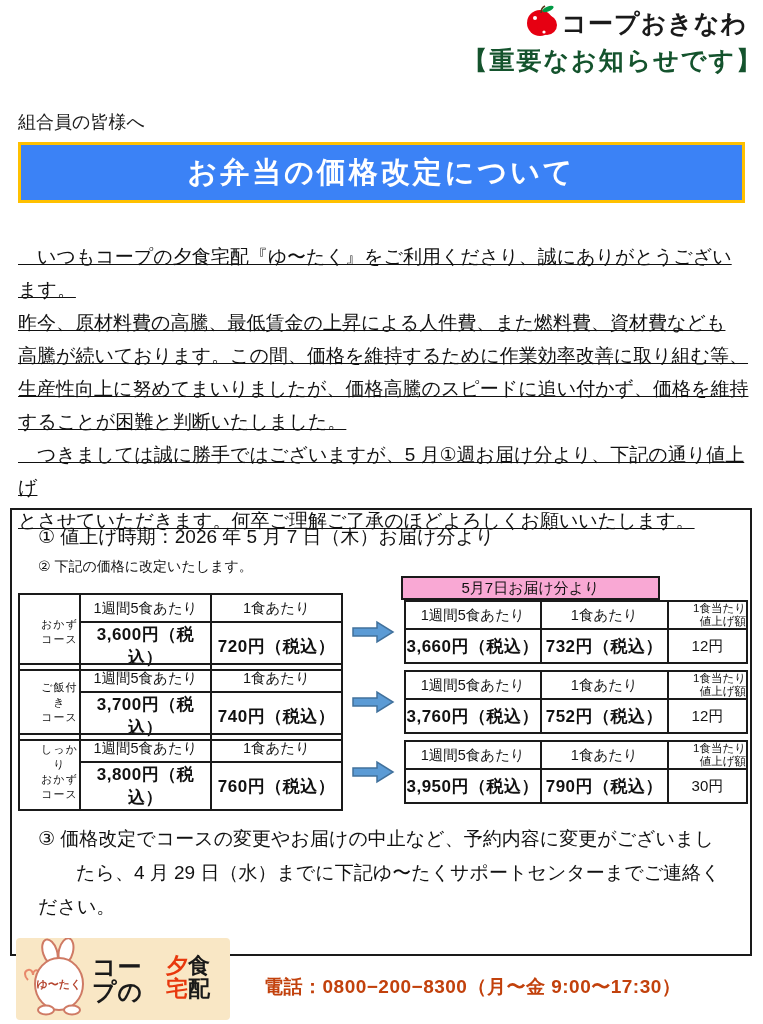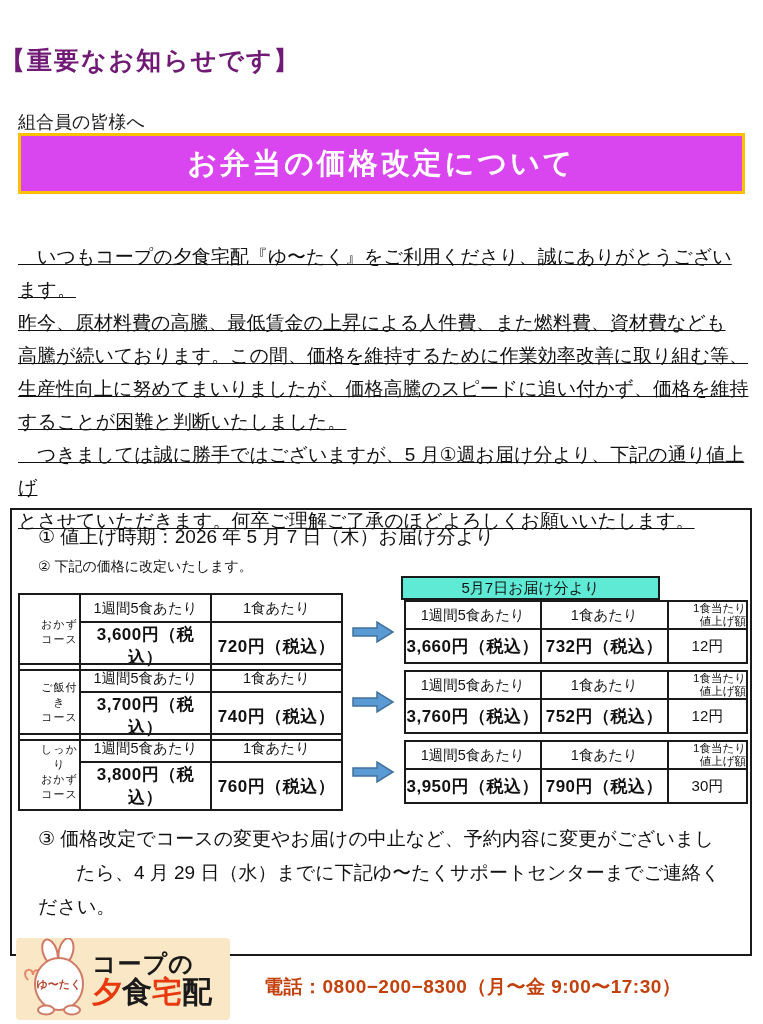"コープおきなわ" div.brand { html: none -> <div> <span> <svg> <circle></circle> <circle></circle> <path></path> <ellipse></ellipse> <circle></circle> <circle></circle> </svg> </span> <span>コープおきなわ</span> </div> }
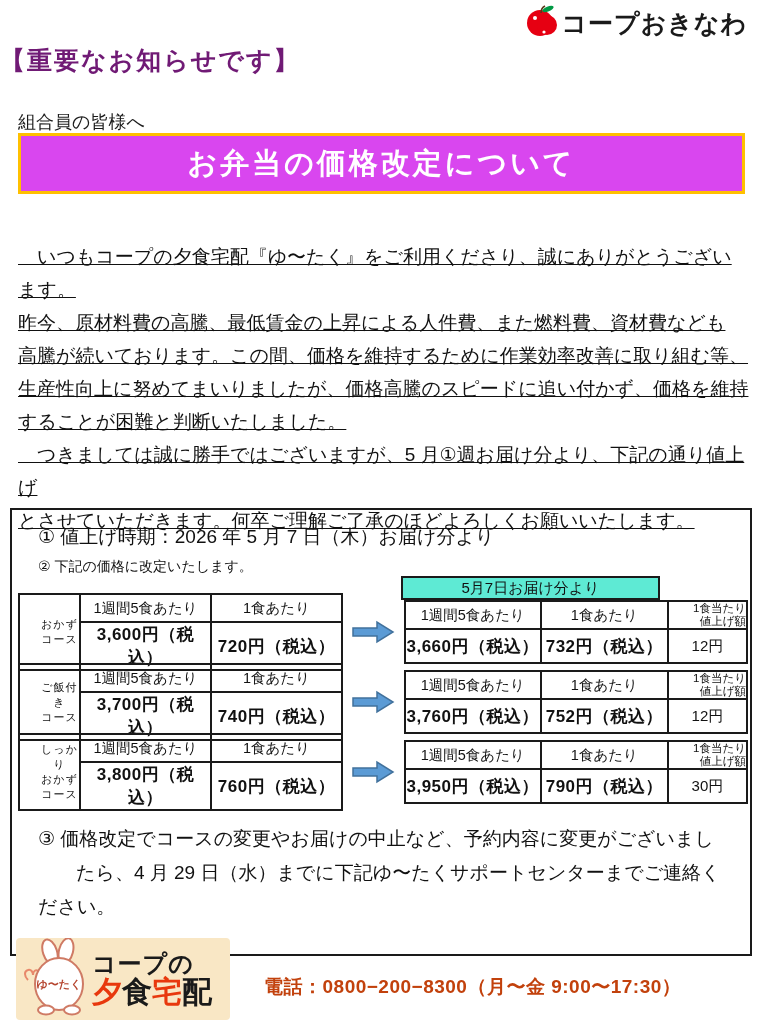"【重要なお知らせです】" .notice-title { color: #701a75 -> #14532d; text-align: left -> right }
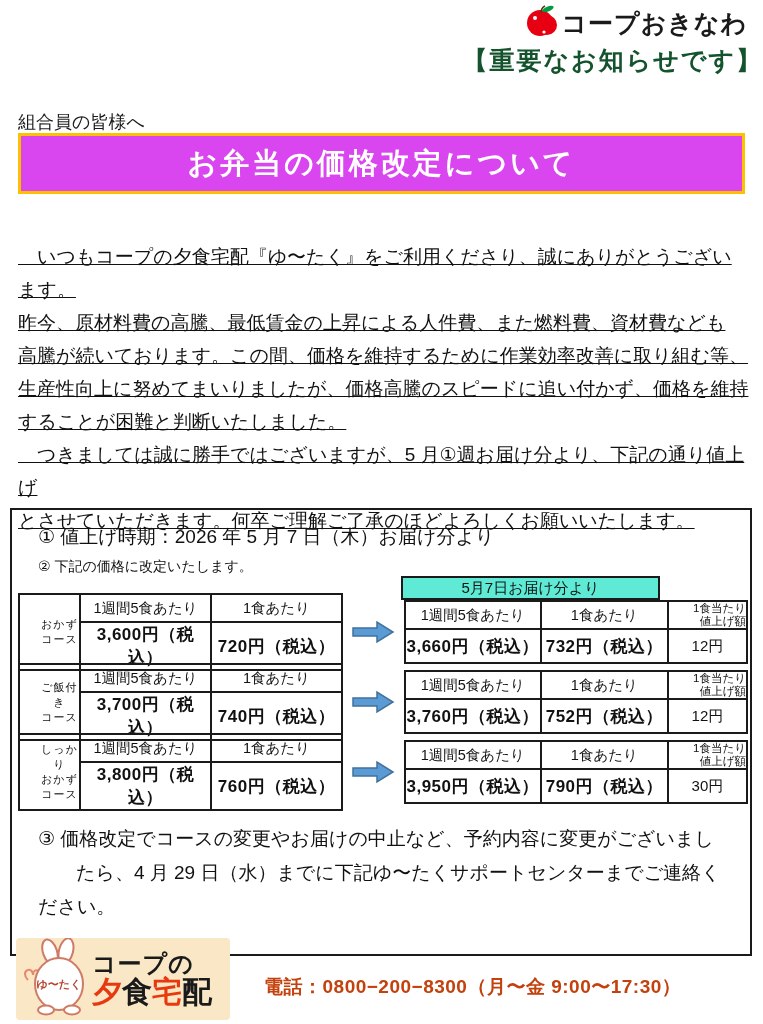"お弁当の価格改定について" .banner { background: #d946ef -> #3b82f6; top: 133px -> 142px }
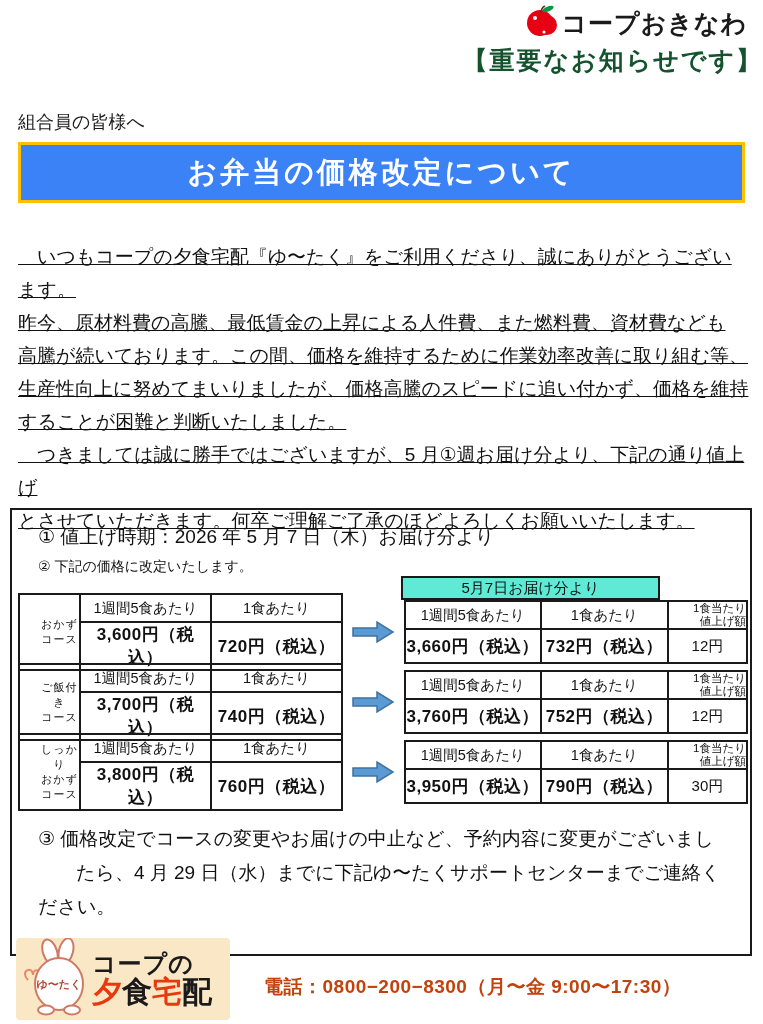"5月7日お届け分より" .yellow-label { background: #5eead4 -> #f9a8d4 }
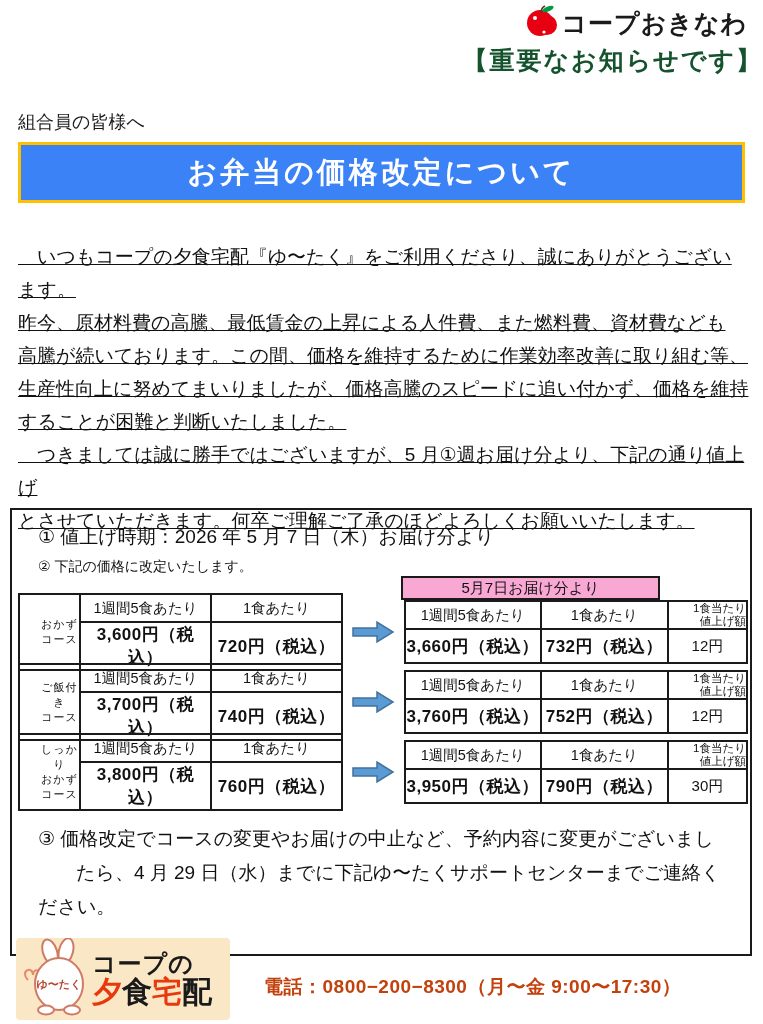"コープの" .logo-text { flex-direction: column -> none }
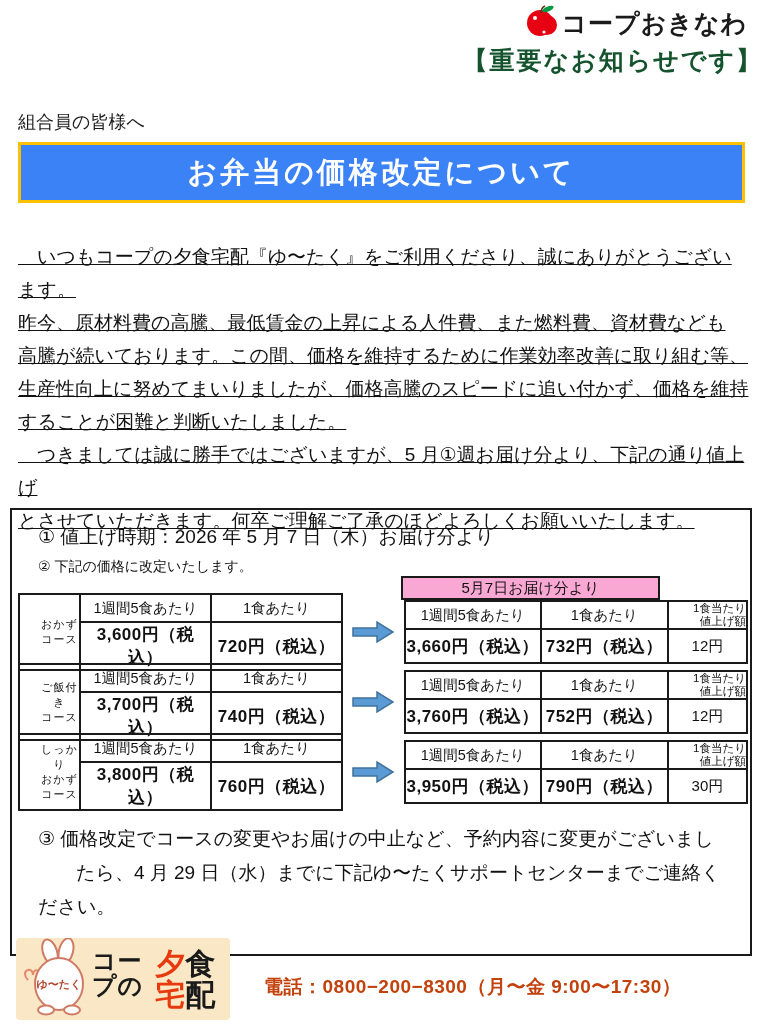"夕食宅配" .logo-line2 { font-size: 30px -> 22px }
